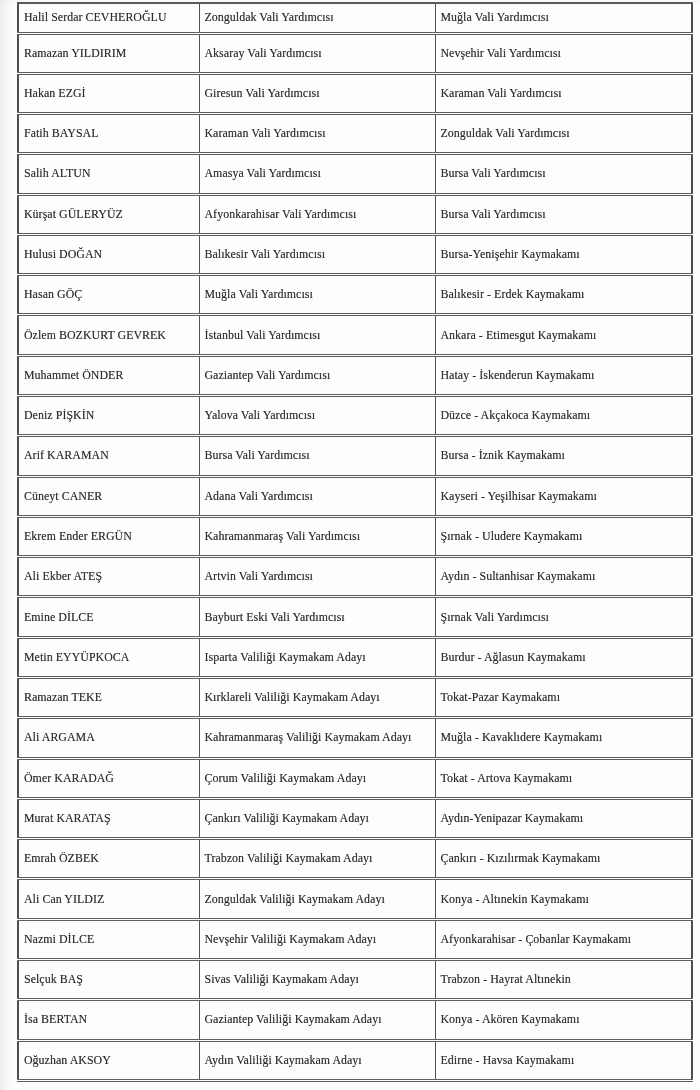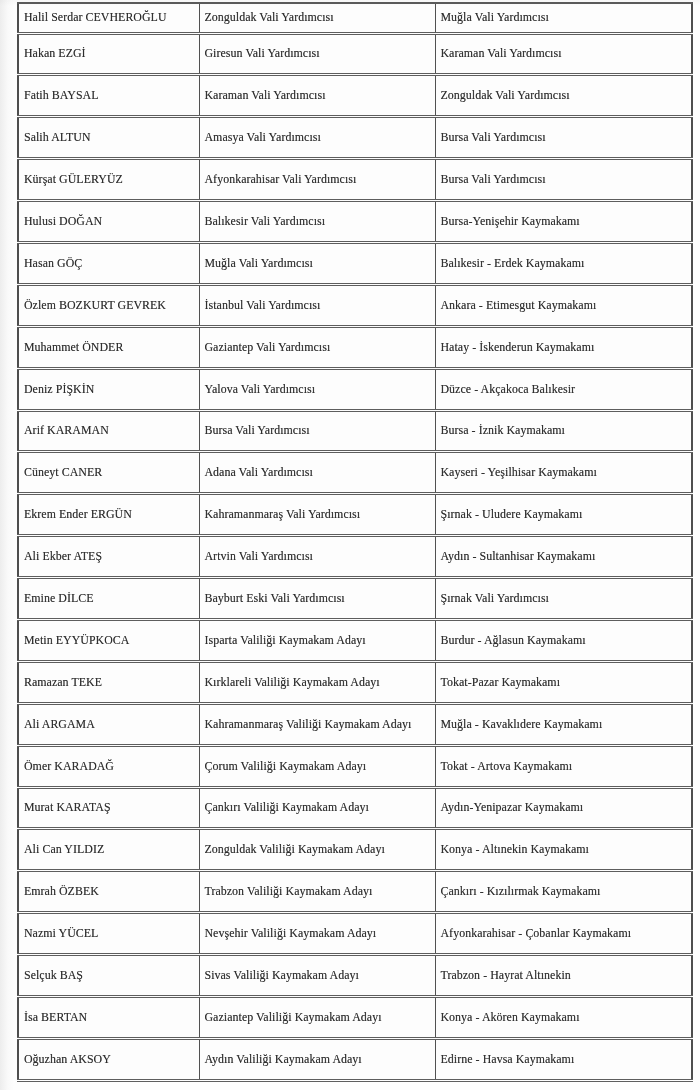"Ramazan YILDIRIM" tr { html: none -> <tr> <td>Ramazan YILDIRIM</td> <td>Aksaray Vali Yardımcısı</td> <td>Nevşehir Vali Yardımcısı</td> </tr> }
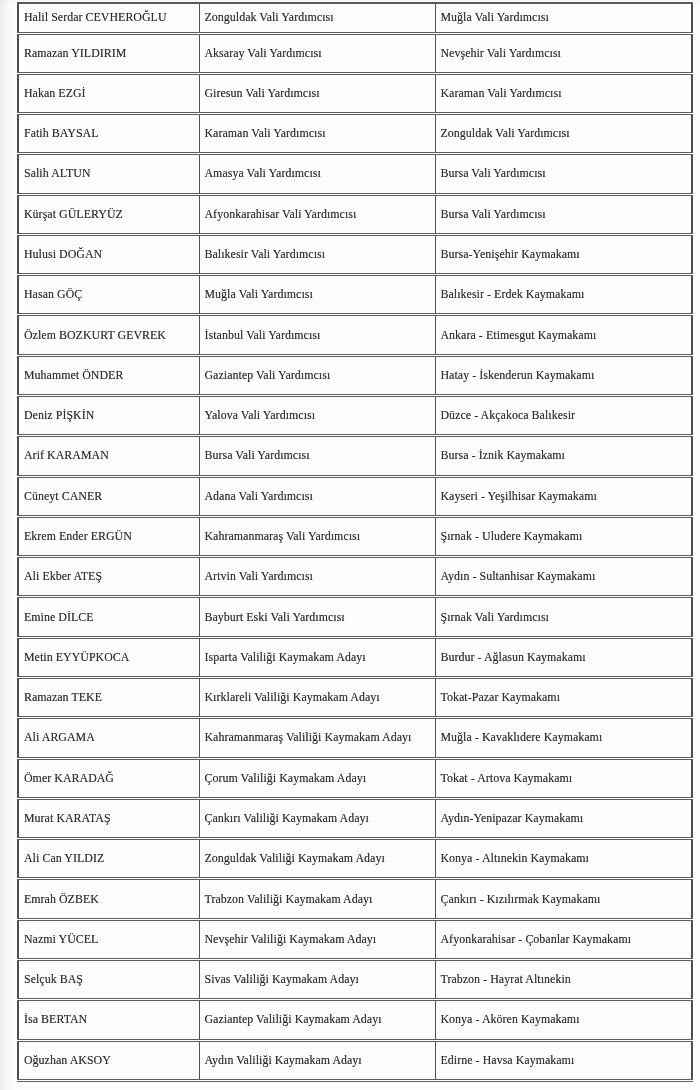"Düzce - Akçakoca Balıkesir" td { text: Balıkesir -> Kaymakamı }
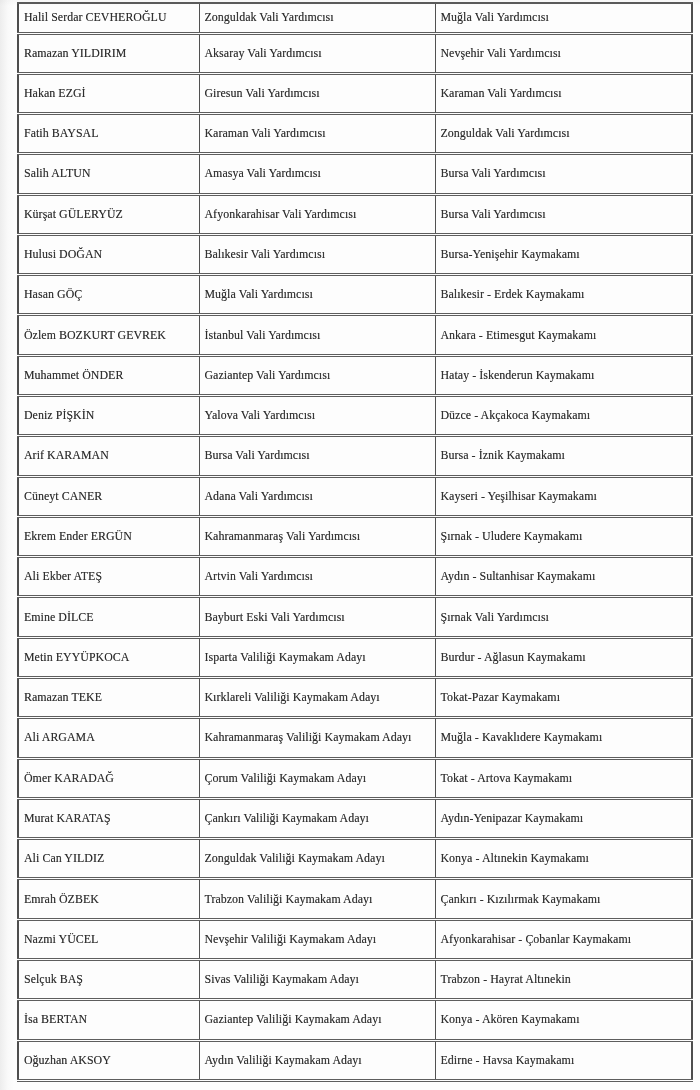"Ali Can YILDIZ" tr { order: before "Emrah ÖZBEK" -> after "Emrah ÖZBEK" }
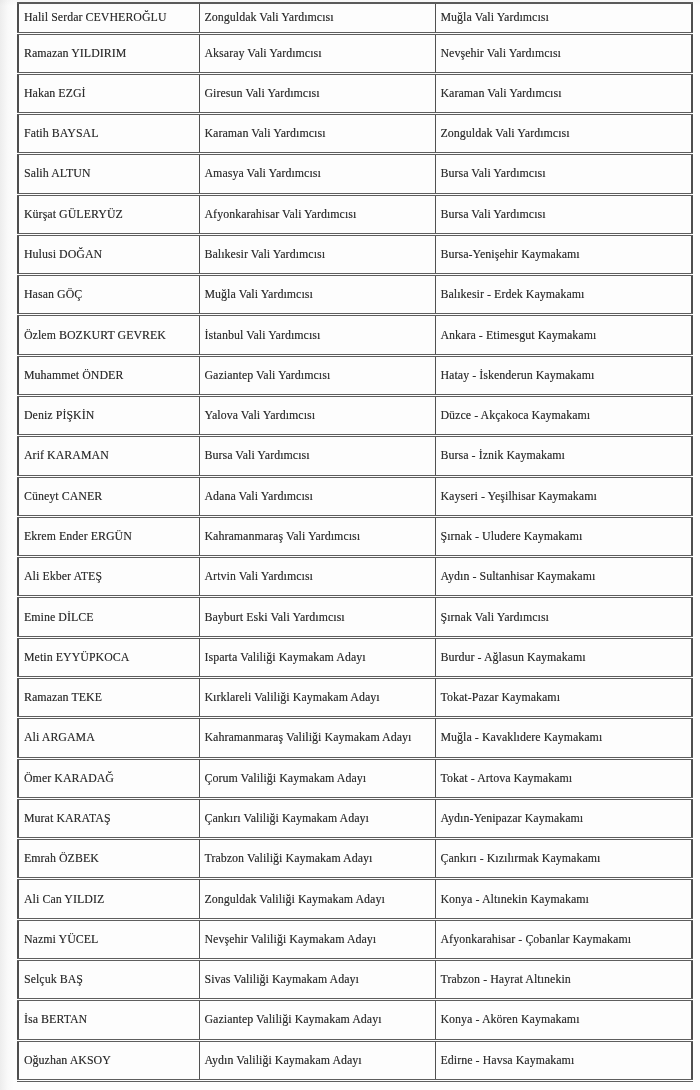"Nazmi YÜCEL" td { text: YÜCEL -> DİLCE }
